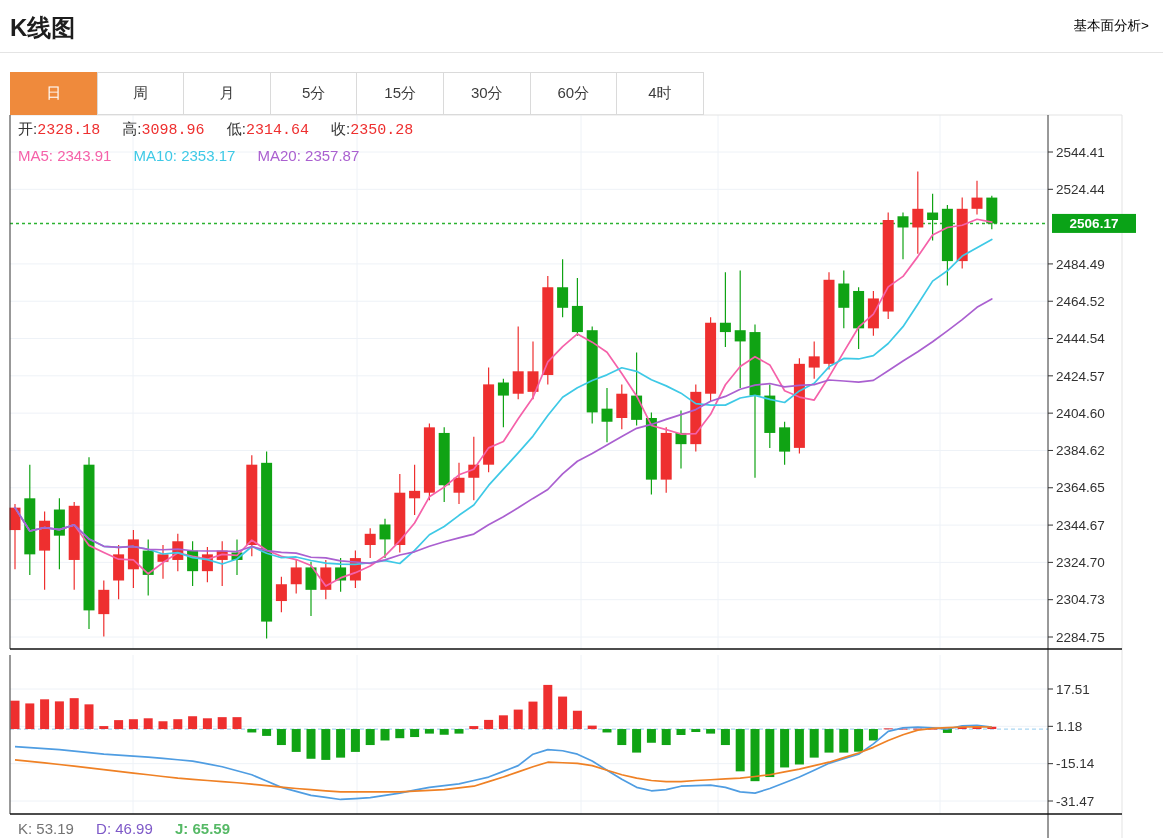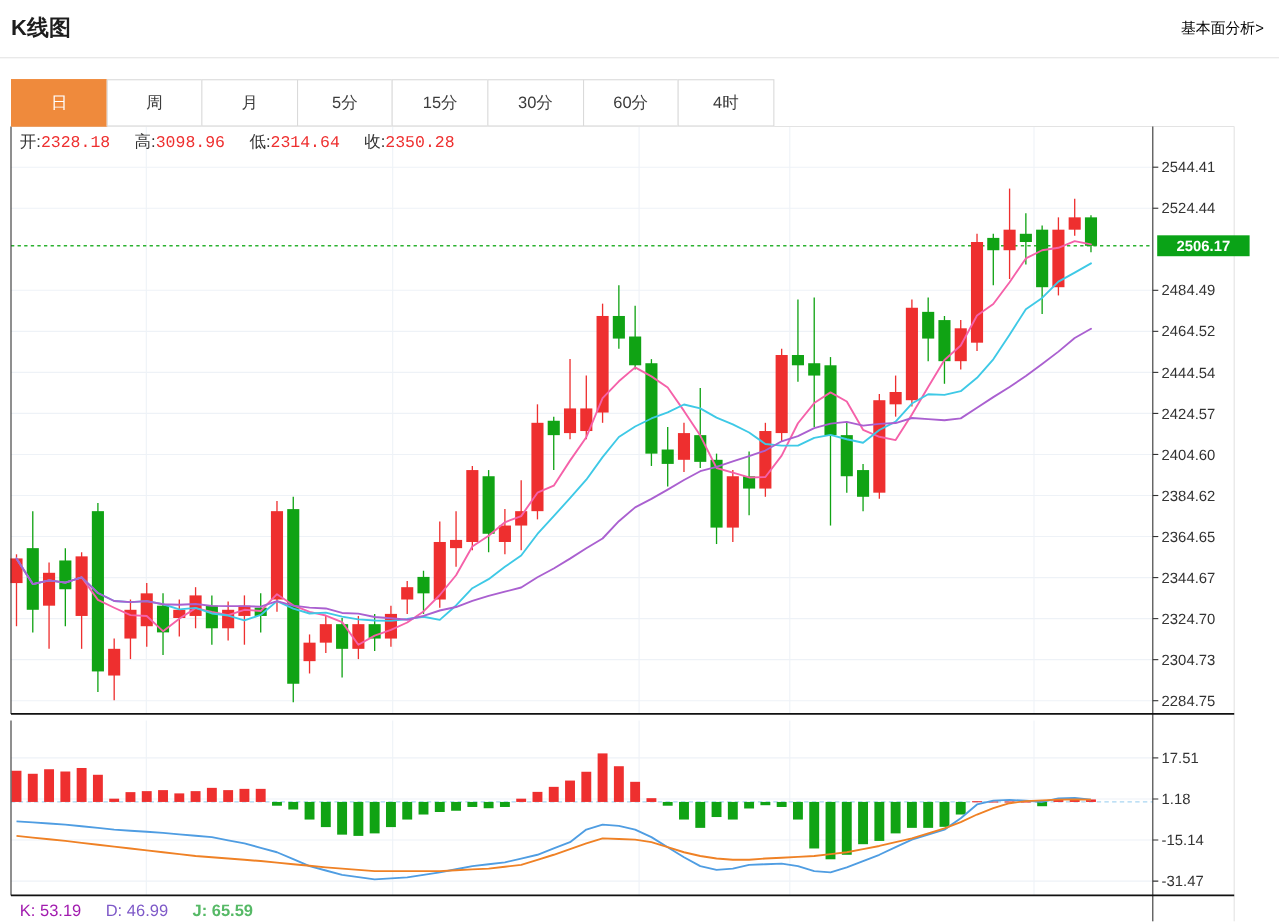"K线图" .page-title { font-size: 20px -> 24px }
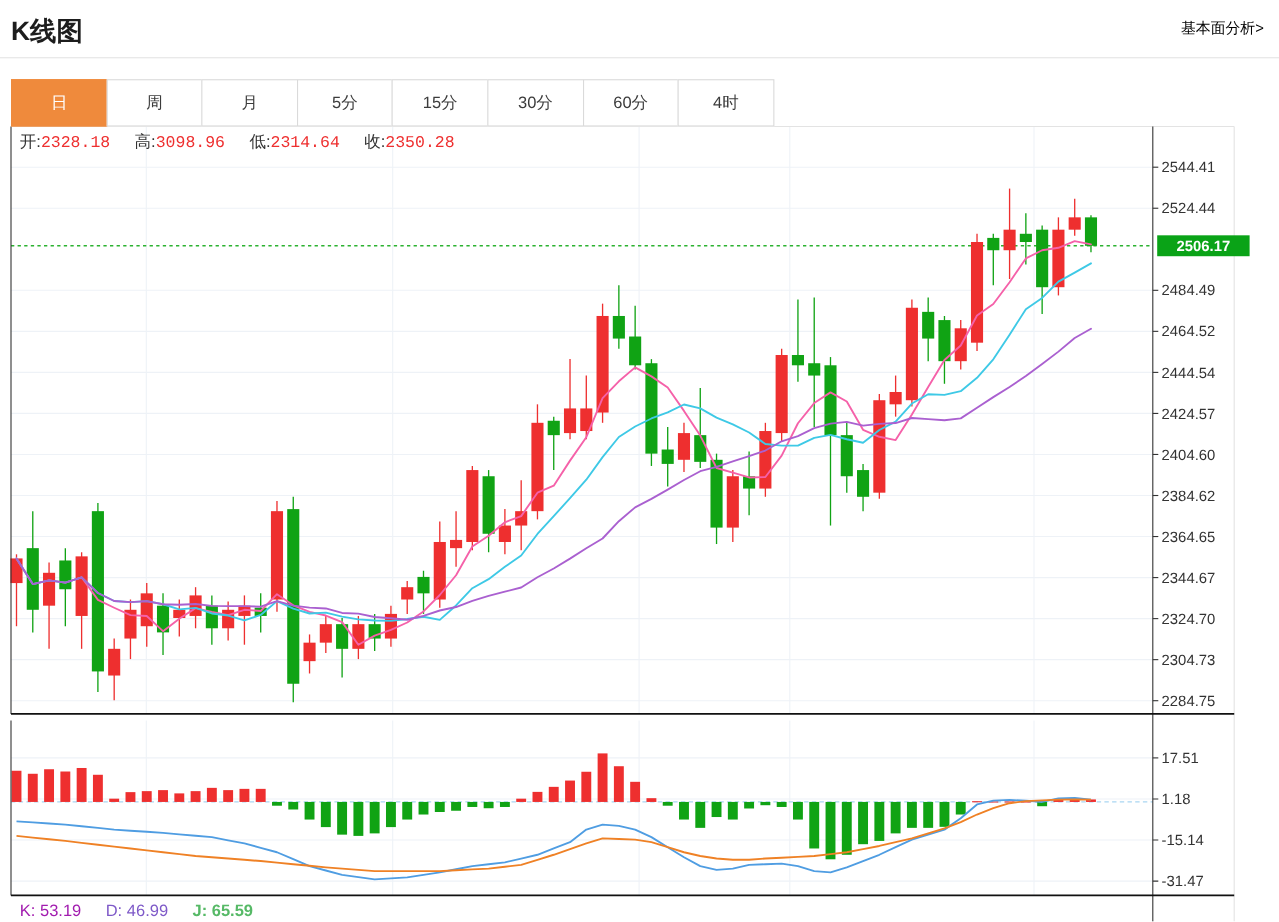"MA5: 2343.91 MA10: 2353.17 MA20:" div.overlay { html: none -> <div> <span><span>MA5:</span> <span>2343.91</span></span> <span><span>MA10:</span> <span>2353.17</span></span> <span><span>MA20:</span> <span>2357.87</span></span> </div> }
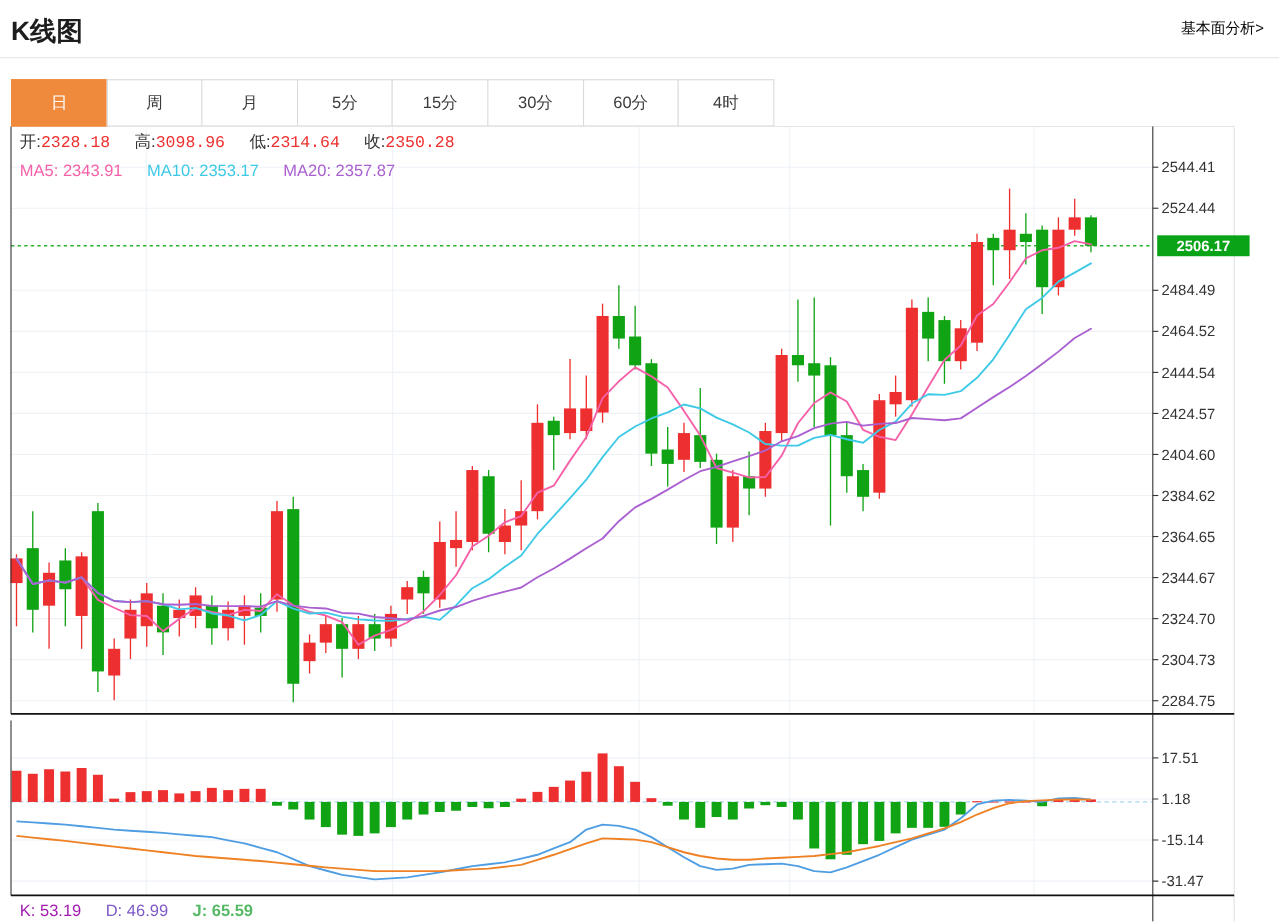"K: 53.19" .v-k { color: #a21caf -> #737373 }
